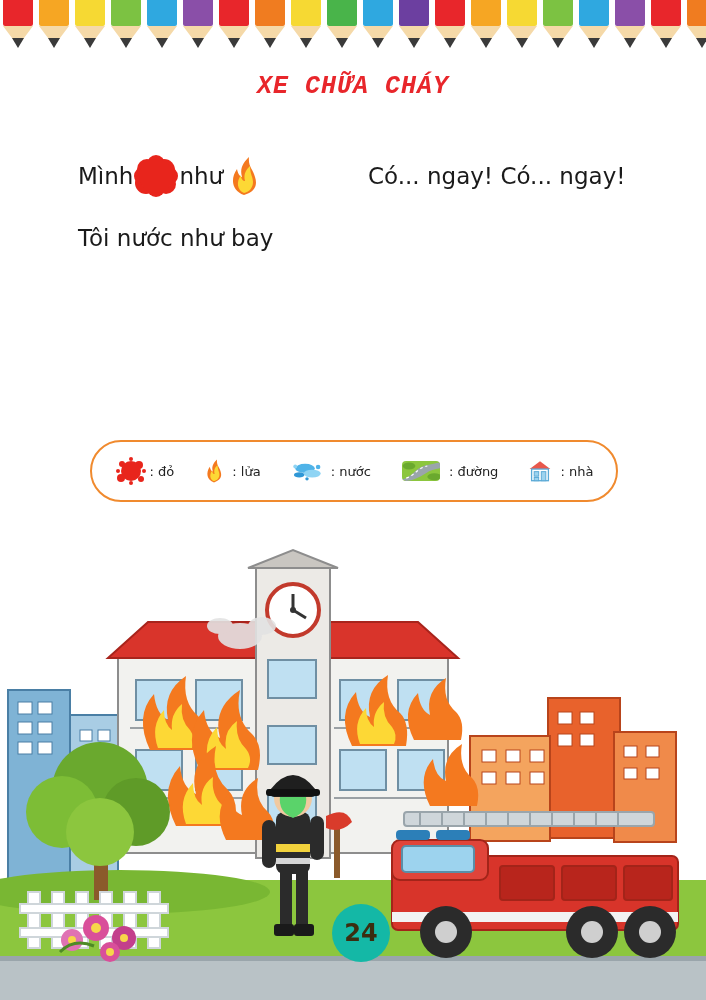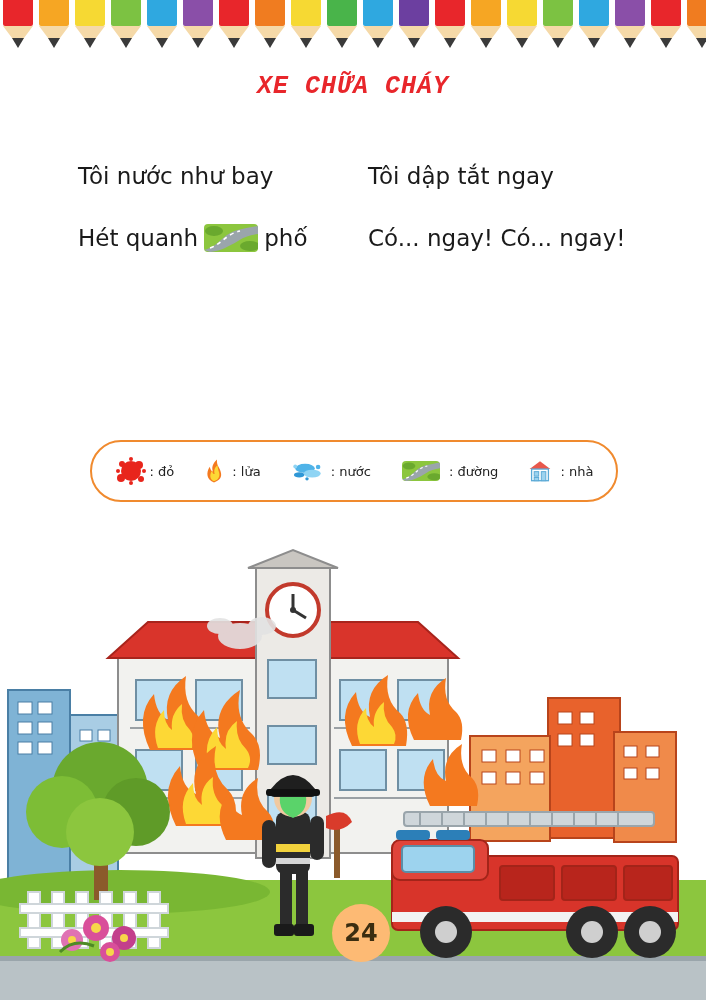"Mình" div.poem-line { html: none -> <div> <span>Mình</span> <span></span> <span>như</span> <span><svg> <path></path> <path></path> </svg></span> </div> }
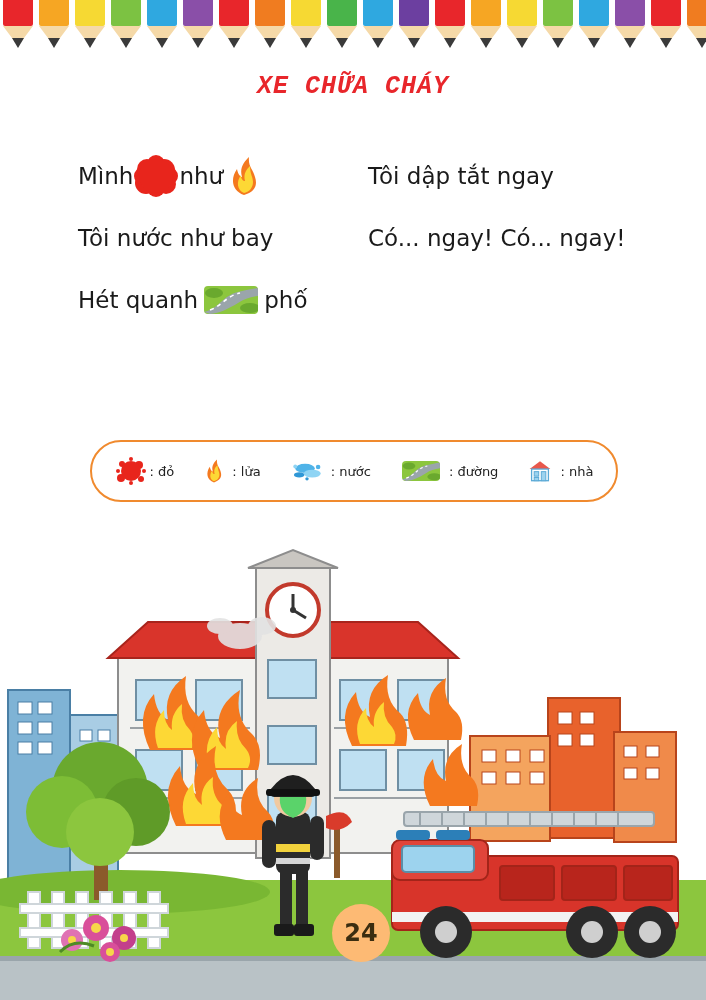"Tôi dập tắt ngay" div.poem-line { html: <div> <span>Tôi dập tắt ngay</span> </div> -> none }
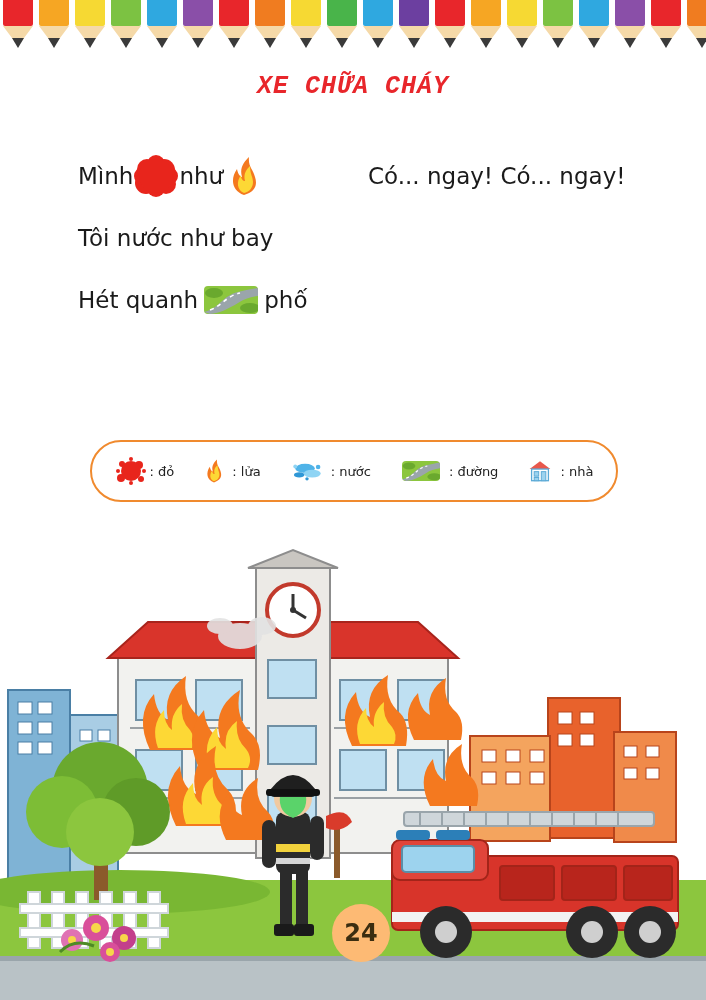"Hét quanh" div.poem-line { html: <div> <span>Hét quanh</span> <span><svg> <rect></rect> <path></path> <path></path> <ellipse></ellipse> <ellipse></ellipse> </svg></span> <span>phố</span> </div> -> none }
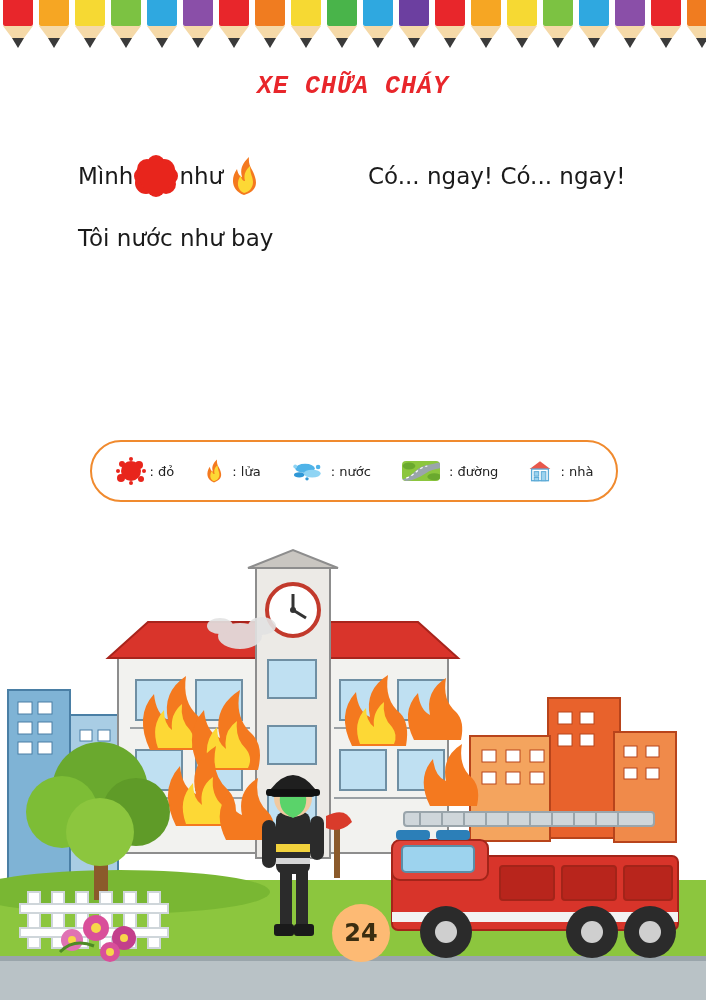"24" .page-num { background: #fdba74 -> #14b8a6 }
